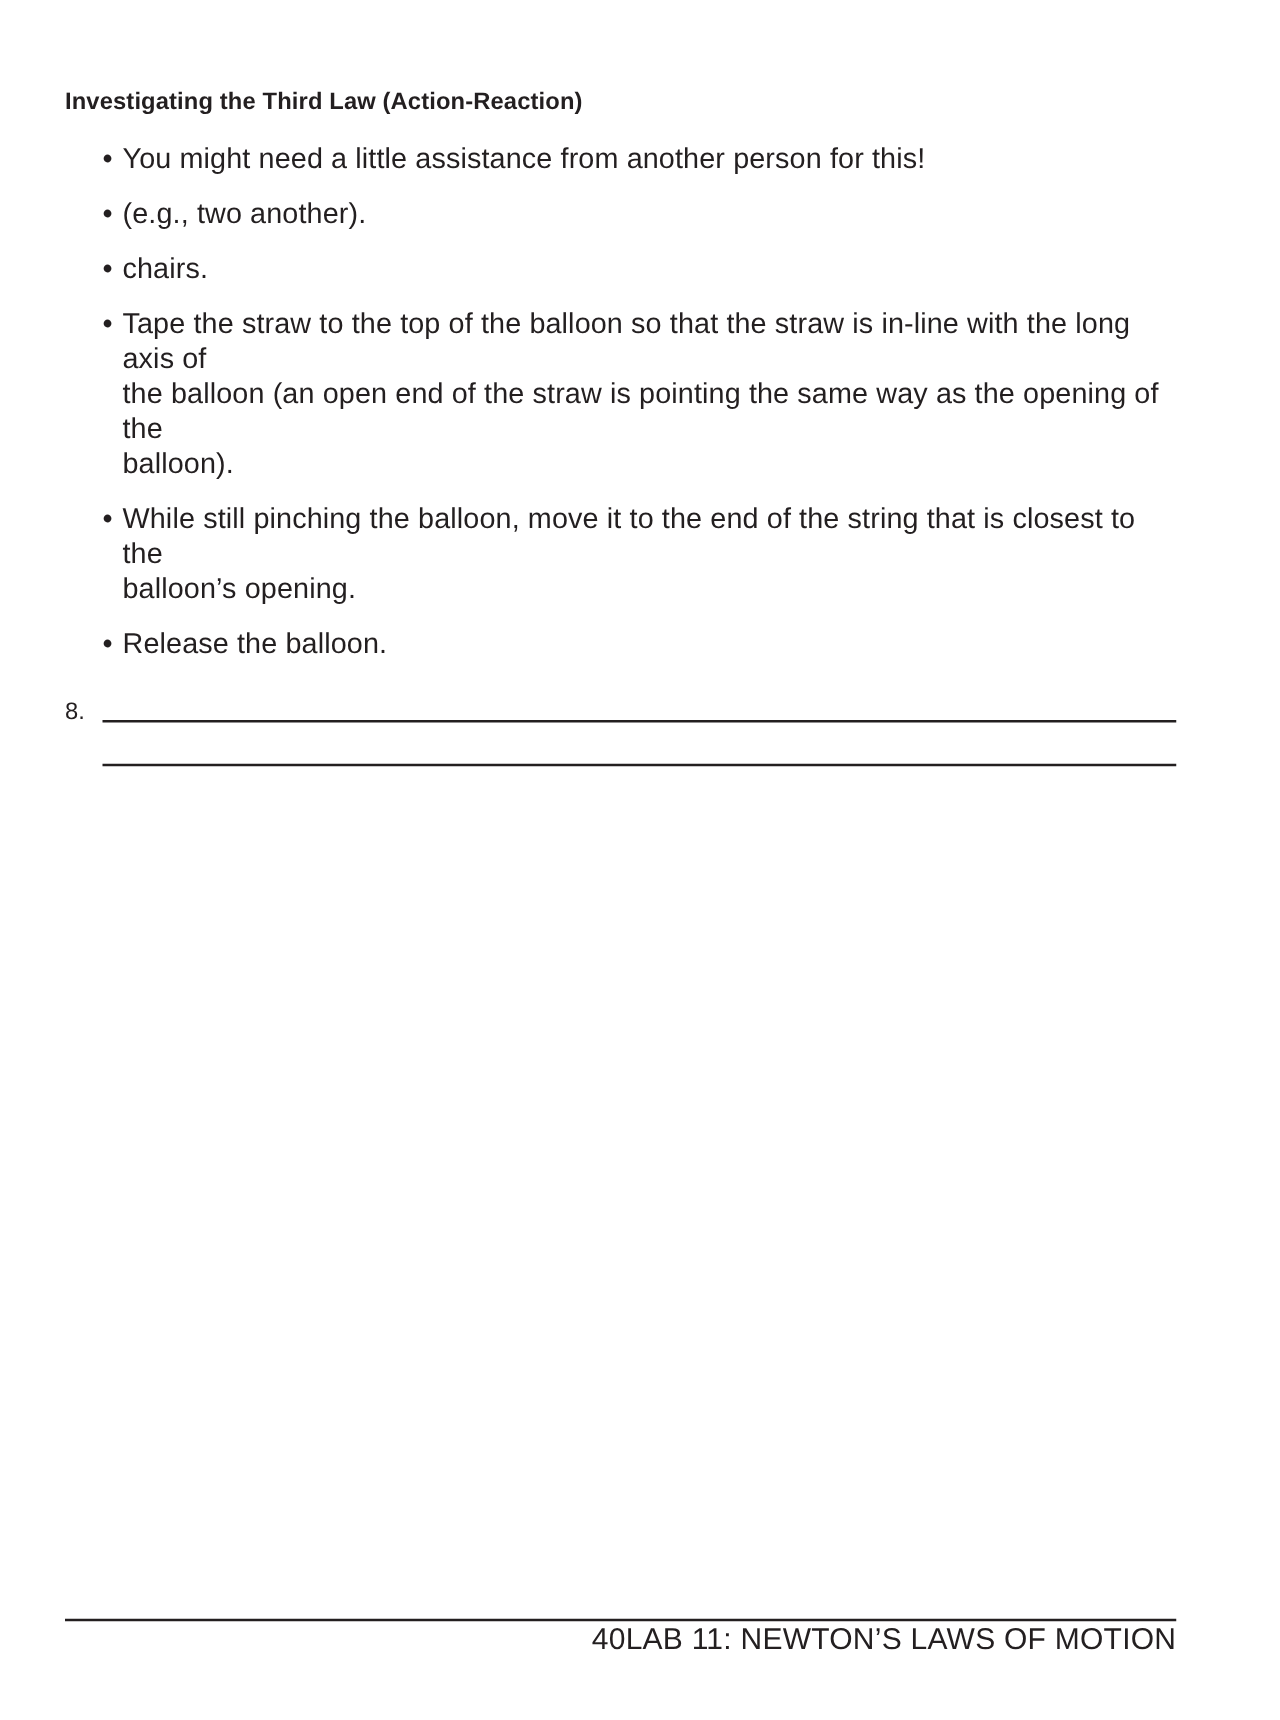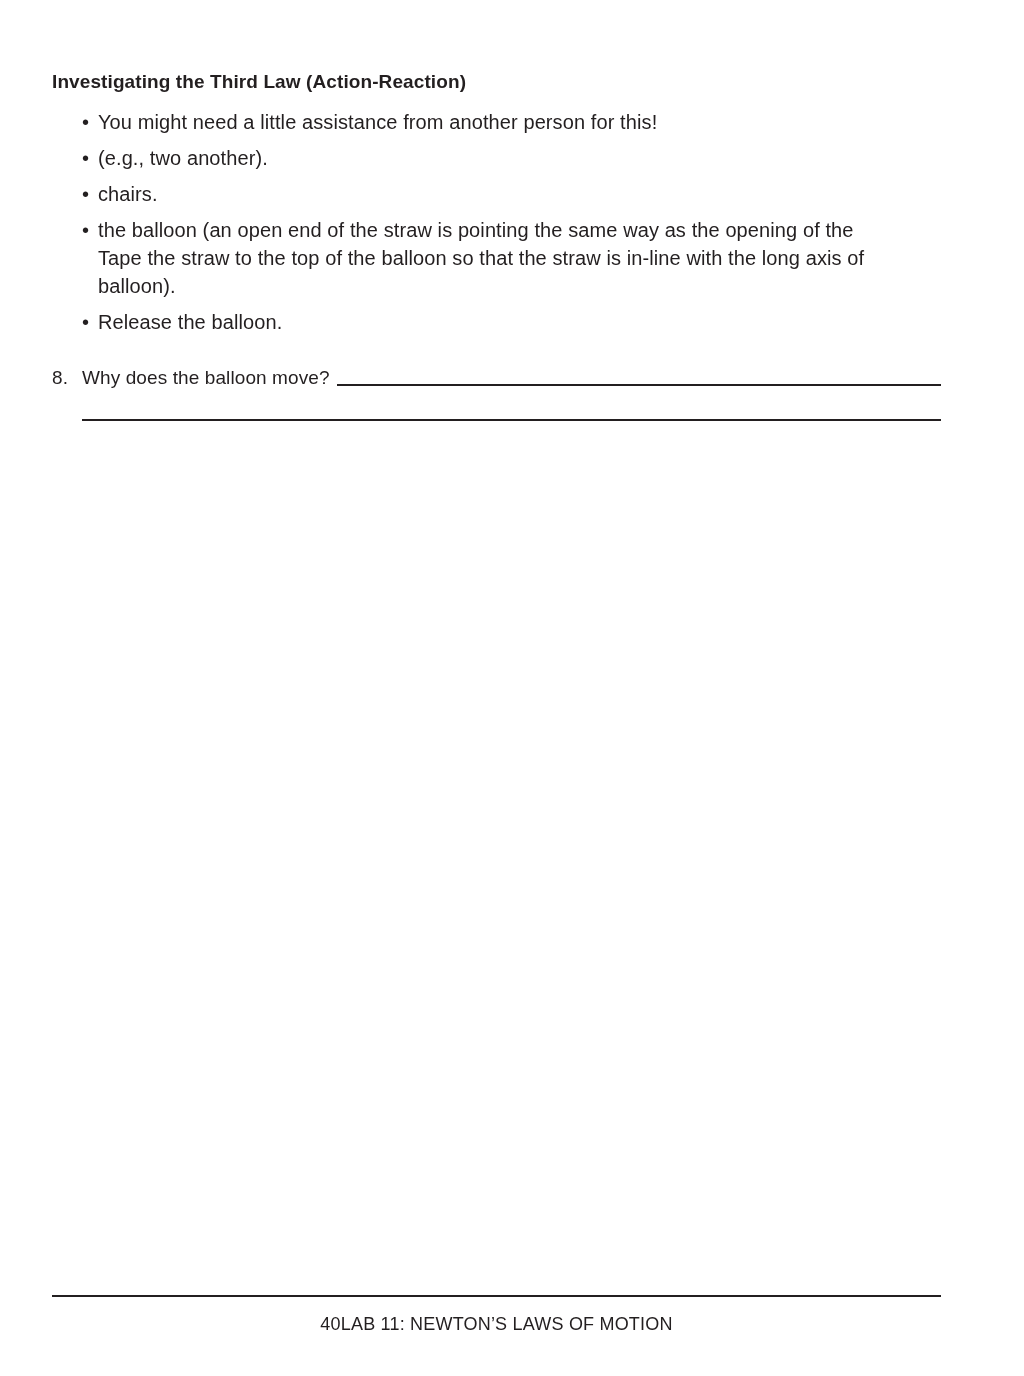"You might need a little" .instruction-list li { font-size: 20px -> 23px; margin: 4px 0 8px 0 -> 16px 0 8px 0 }
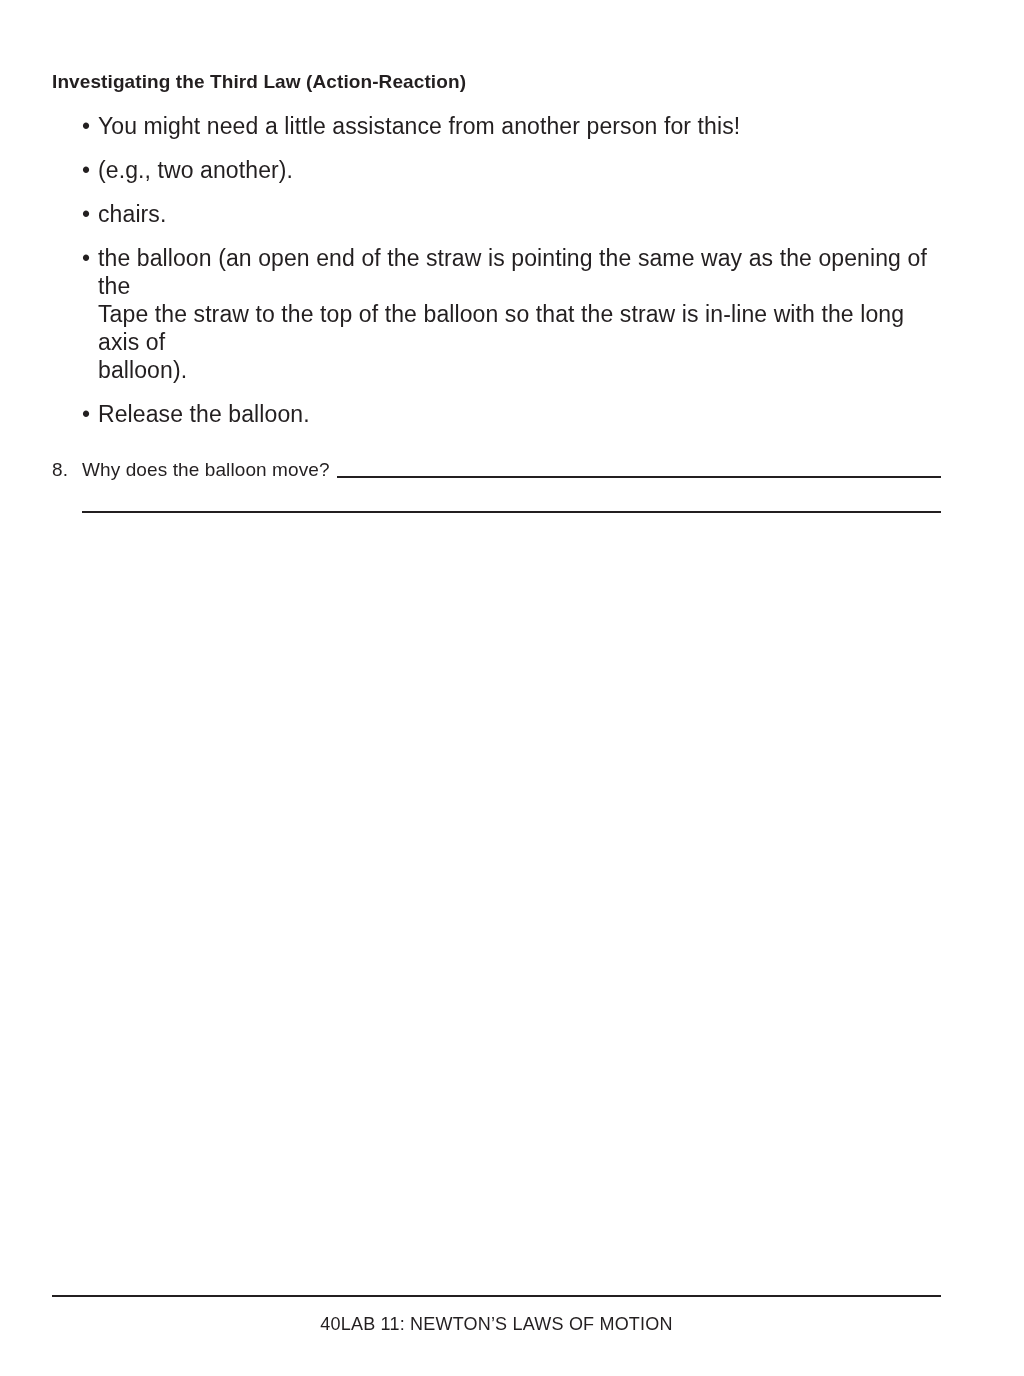"the balloon (an open end" span.line { order: before "Tape the straw to the" -> after "Tape the straw to the" }
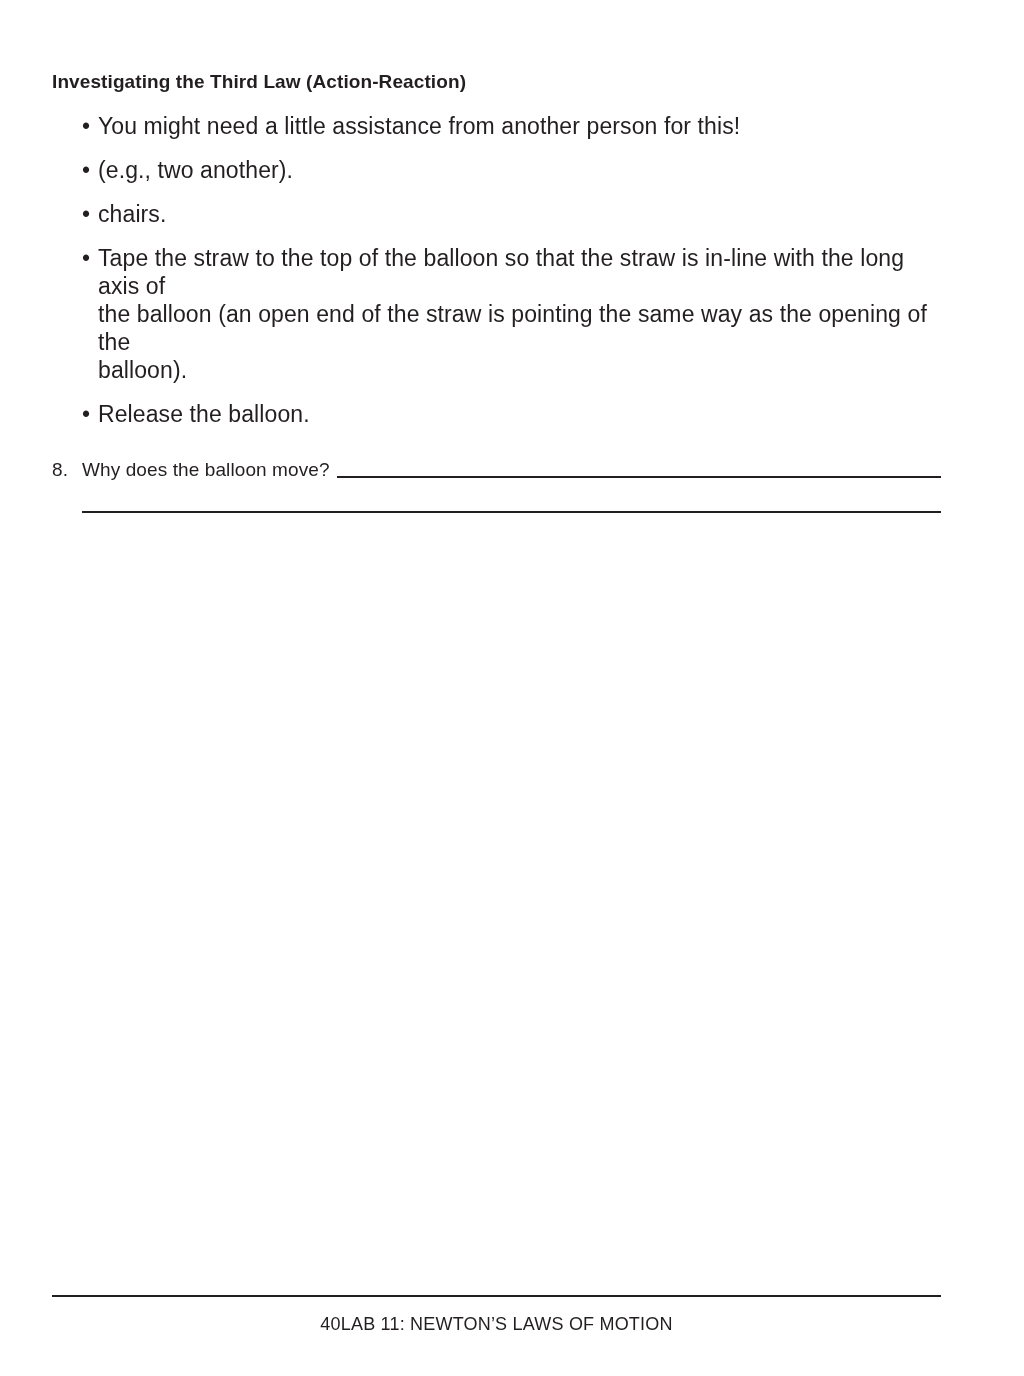"While still pinching the balloon," li { html: none -> <li> <span>While still pinching the balloon, move it to the end of the string that is closest to the</span> <span>balloon’s opening.</span> </li> }
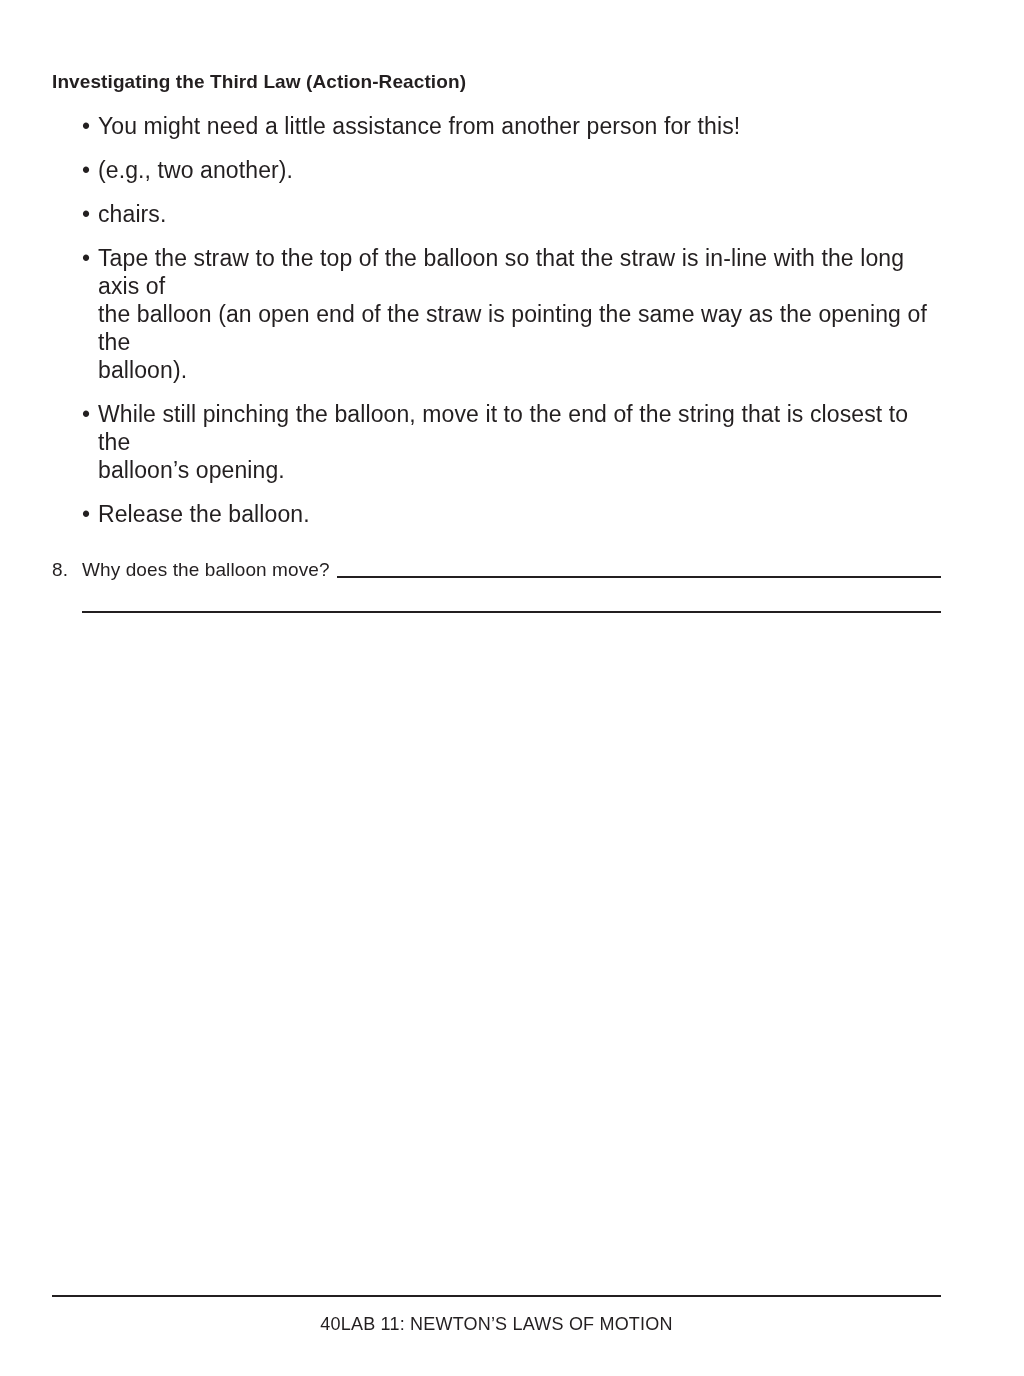"Why does the balloon move?" span.q-text { html: <span>Why does the balloon move?</span> -> none }
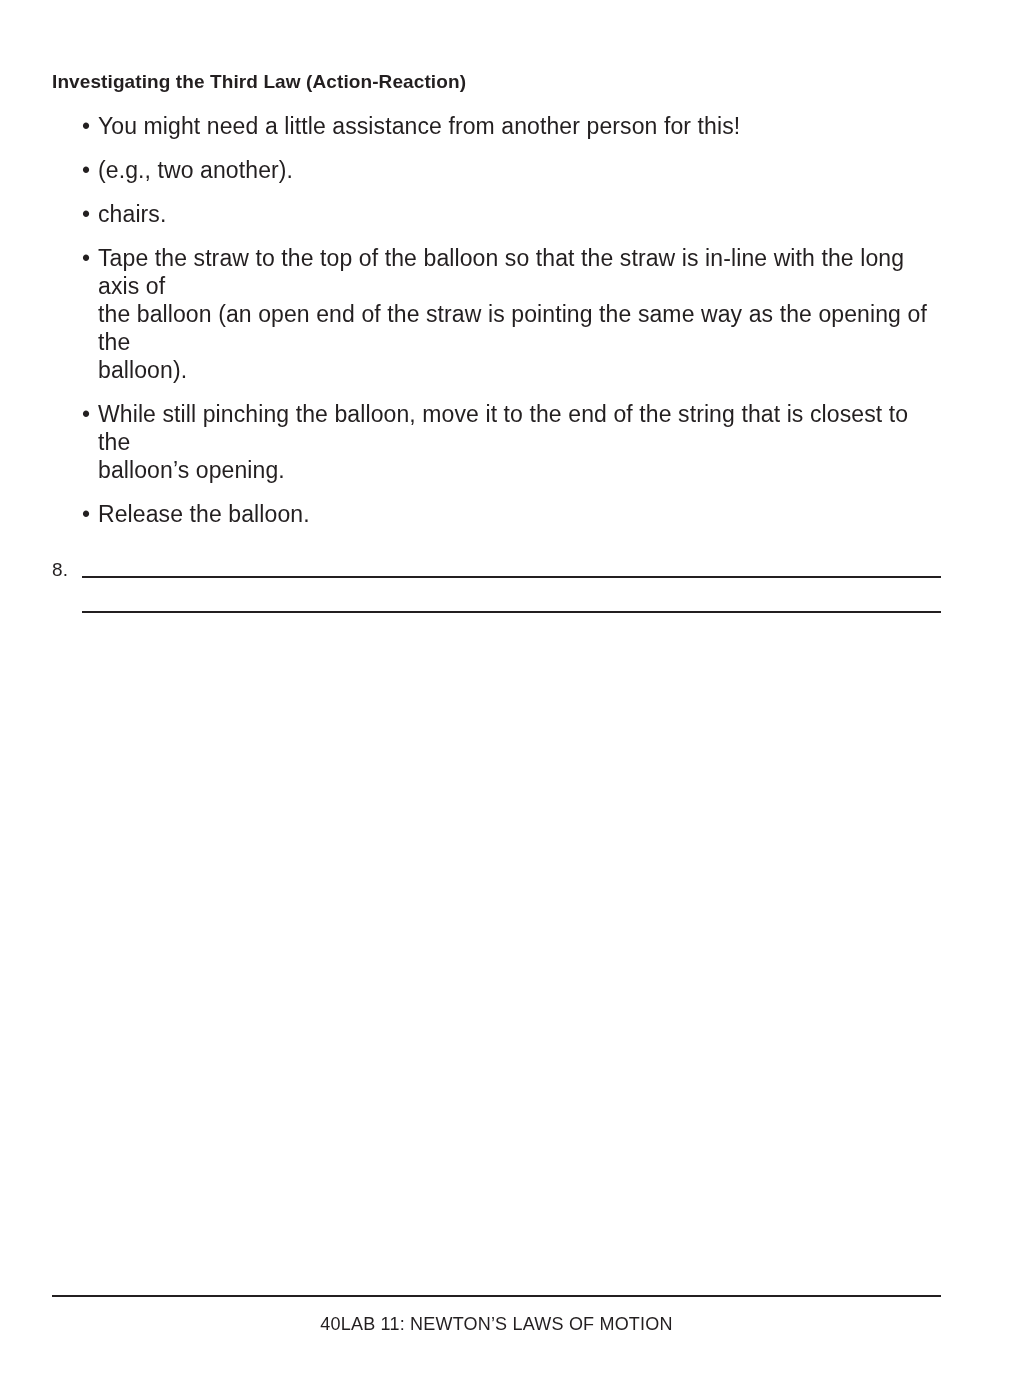"40" .footer-row { font-size: 18px -> 24px; justify-content: center -> flex-end; padding-top: 16px -> 4px }
